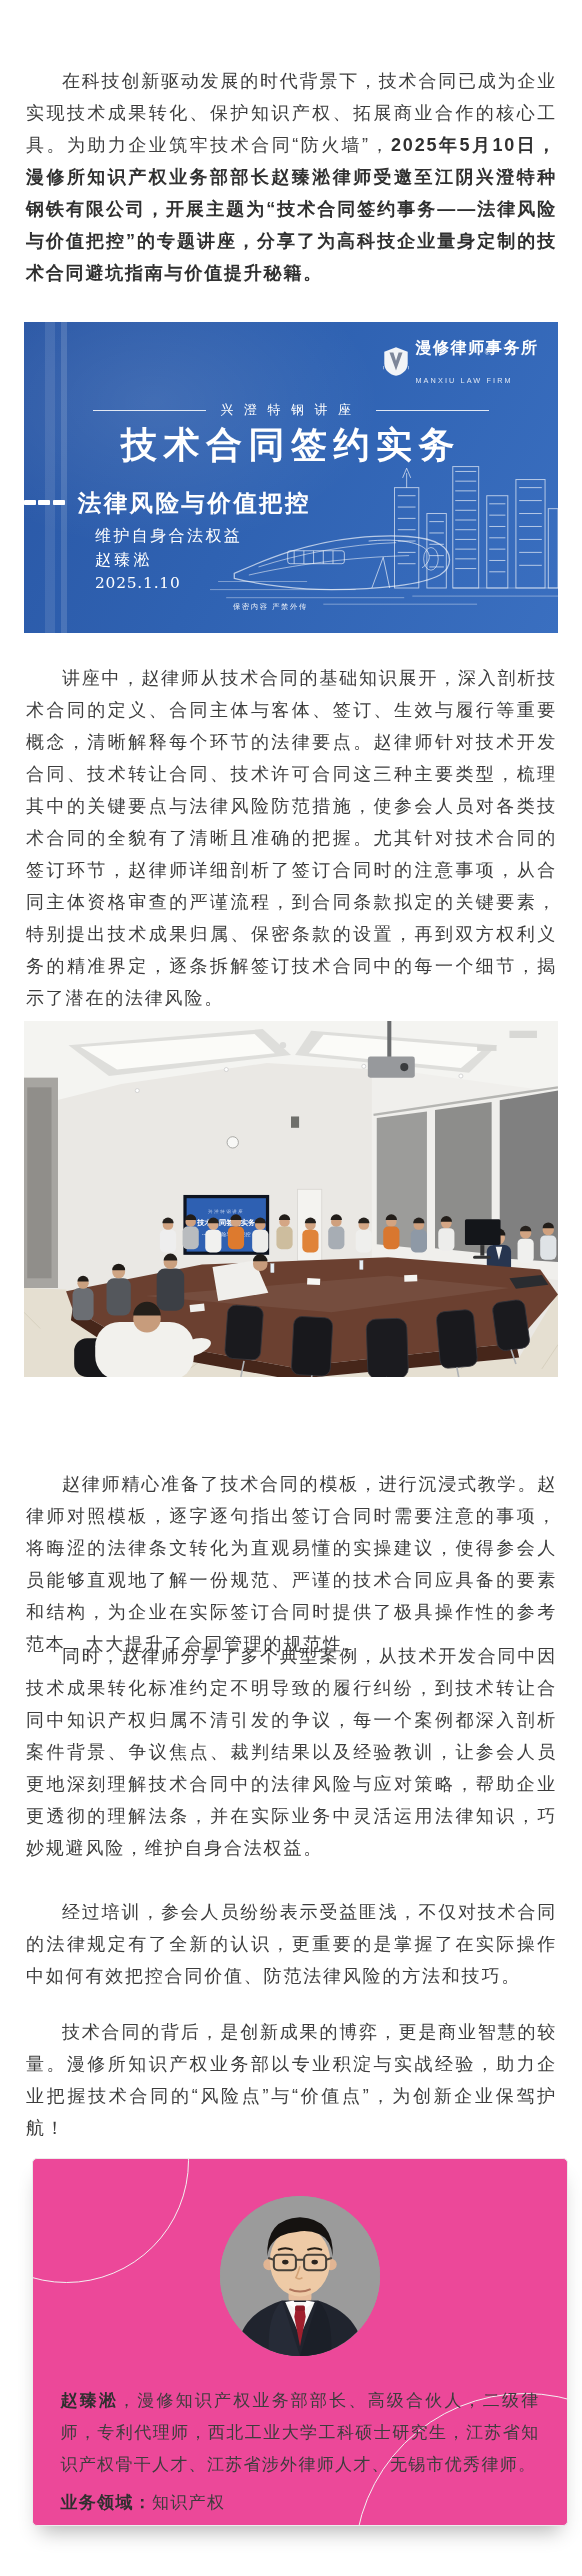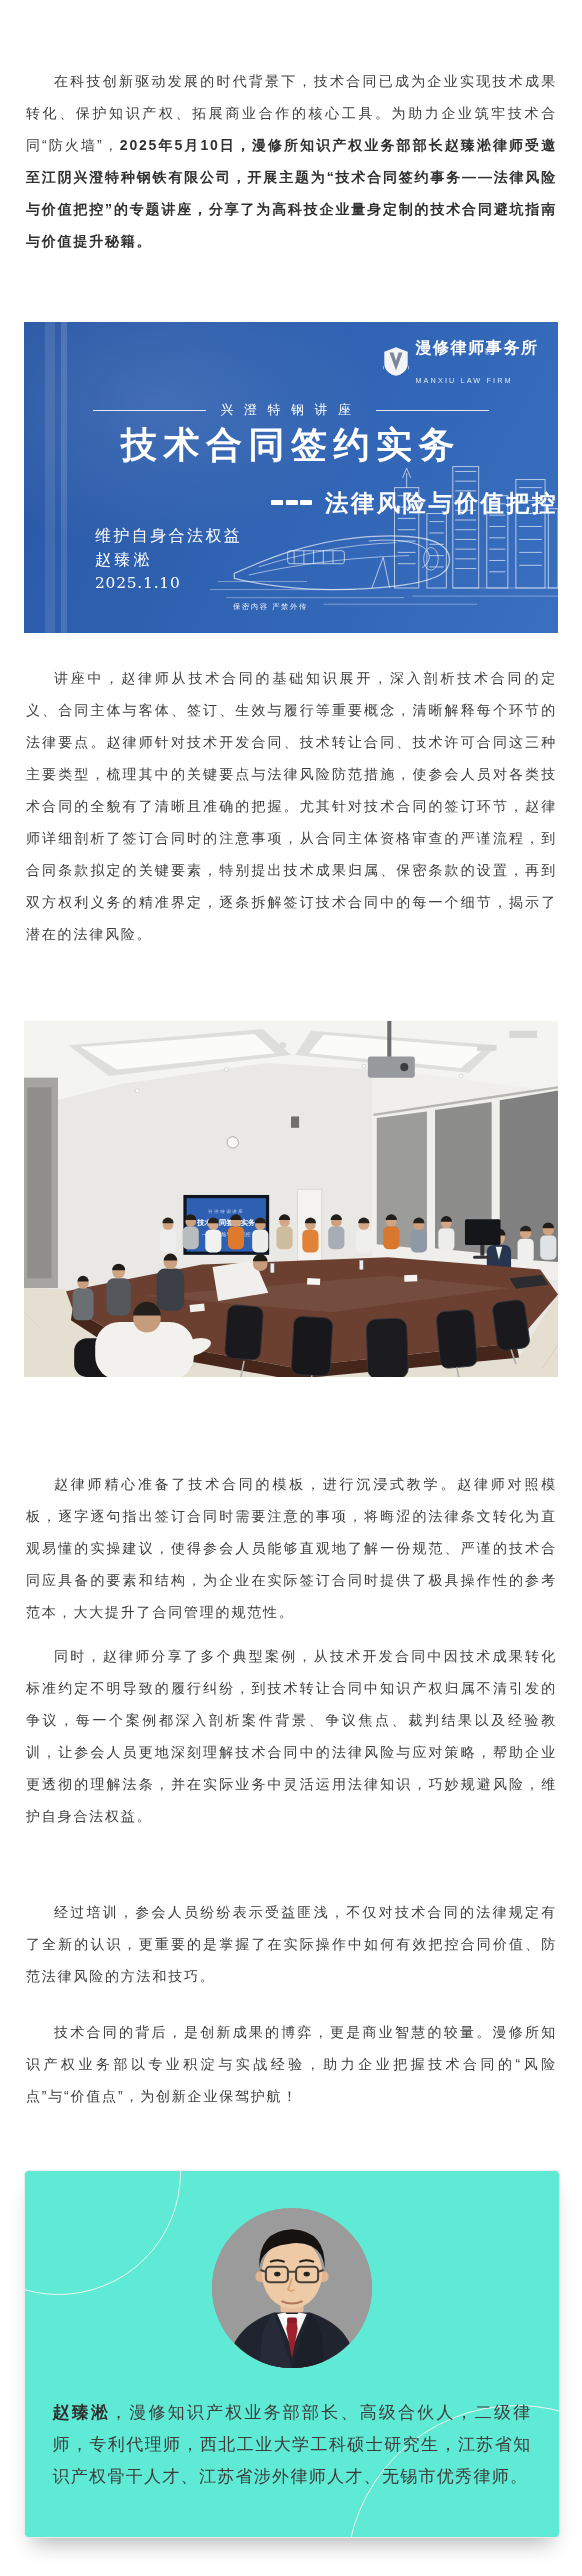"在科技创新驱动发展的时代背景下，技术合同已成为企业实现技术成果转化、保护知识产权" .para { font-size: 14px -> 18px }
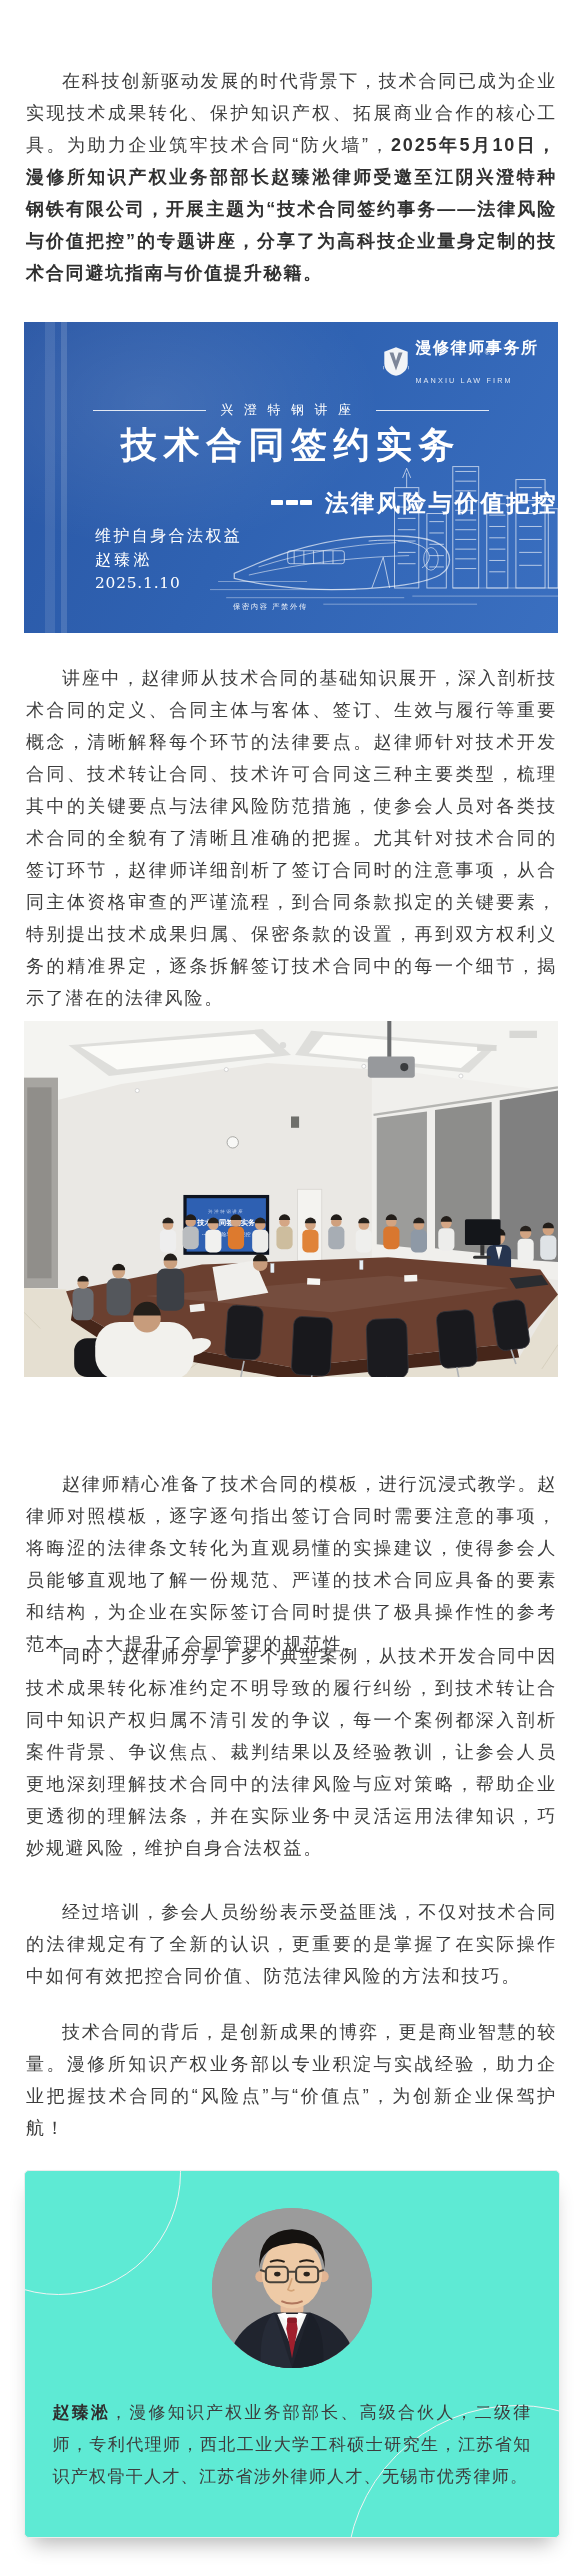"法律风险与价值把控" .banner-sub { text-align: right -> left }
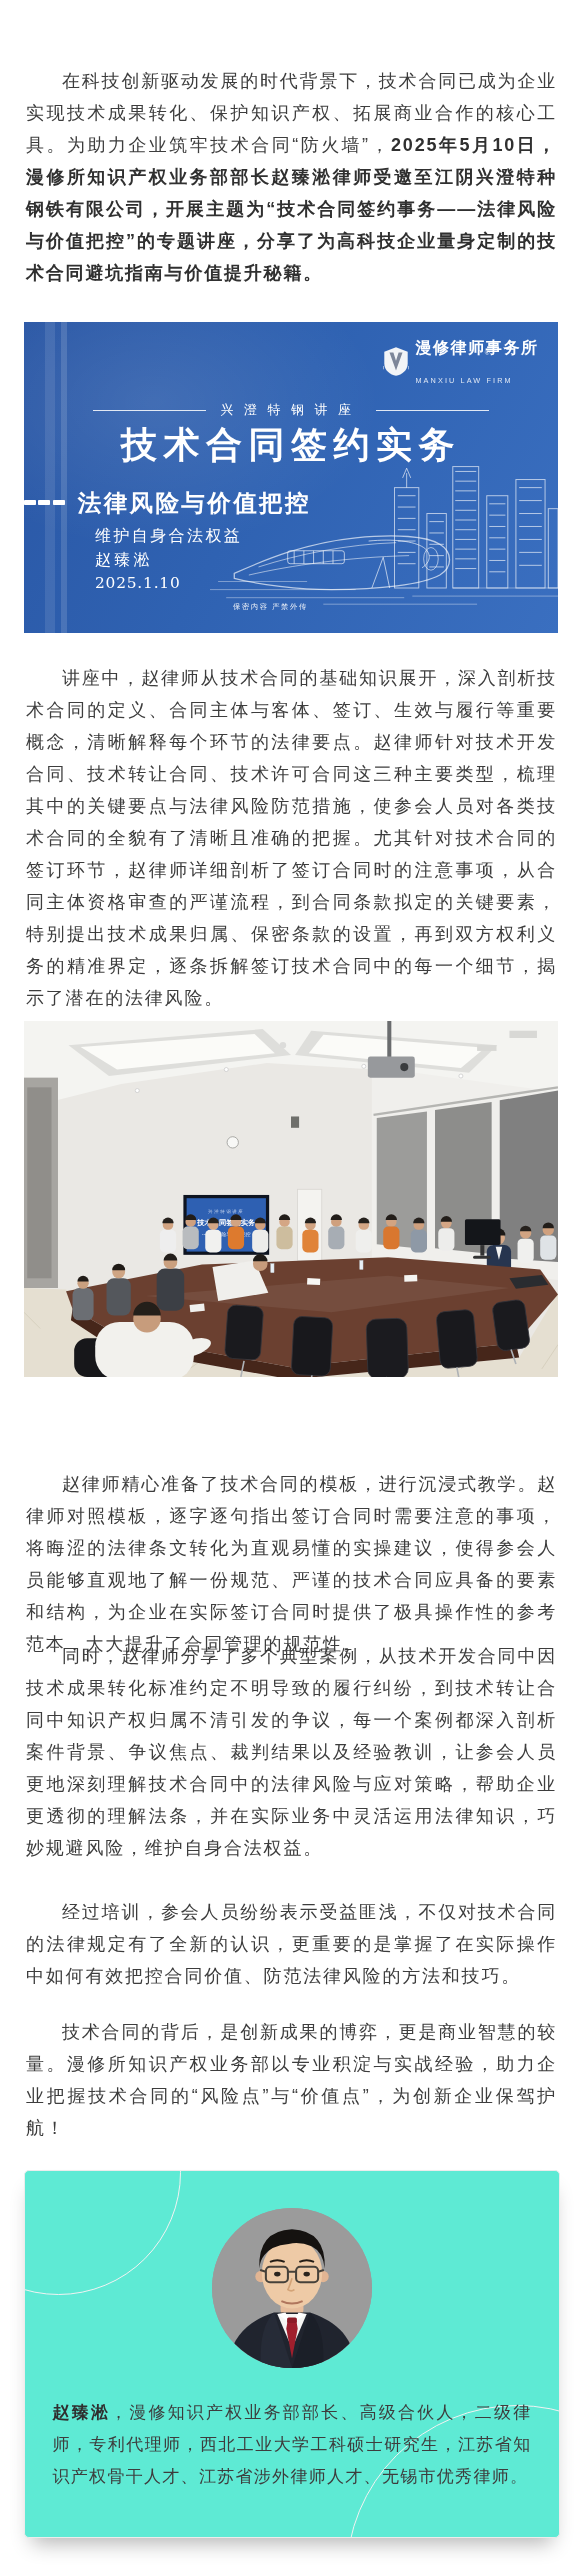"赵臻淞，漫修知识产权业务部部长、高级合伙人，二级律师，专利代理师，西北工业大学工" #card { background: #5eead4 -> #ec4899; left: 24px -> 32px; margin-top: 12px -> none }
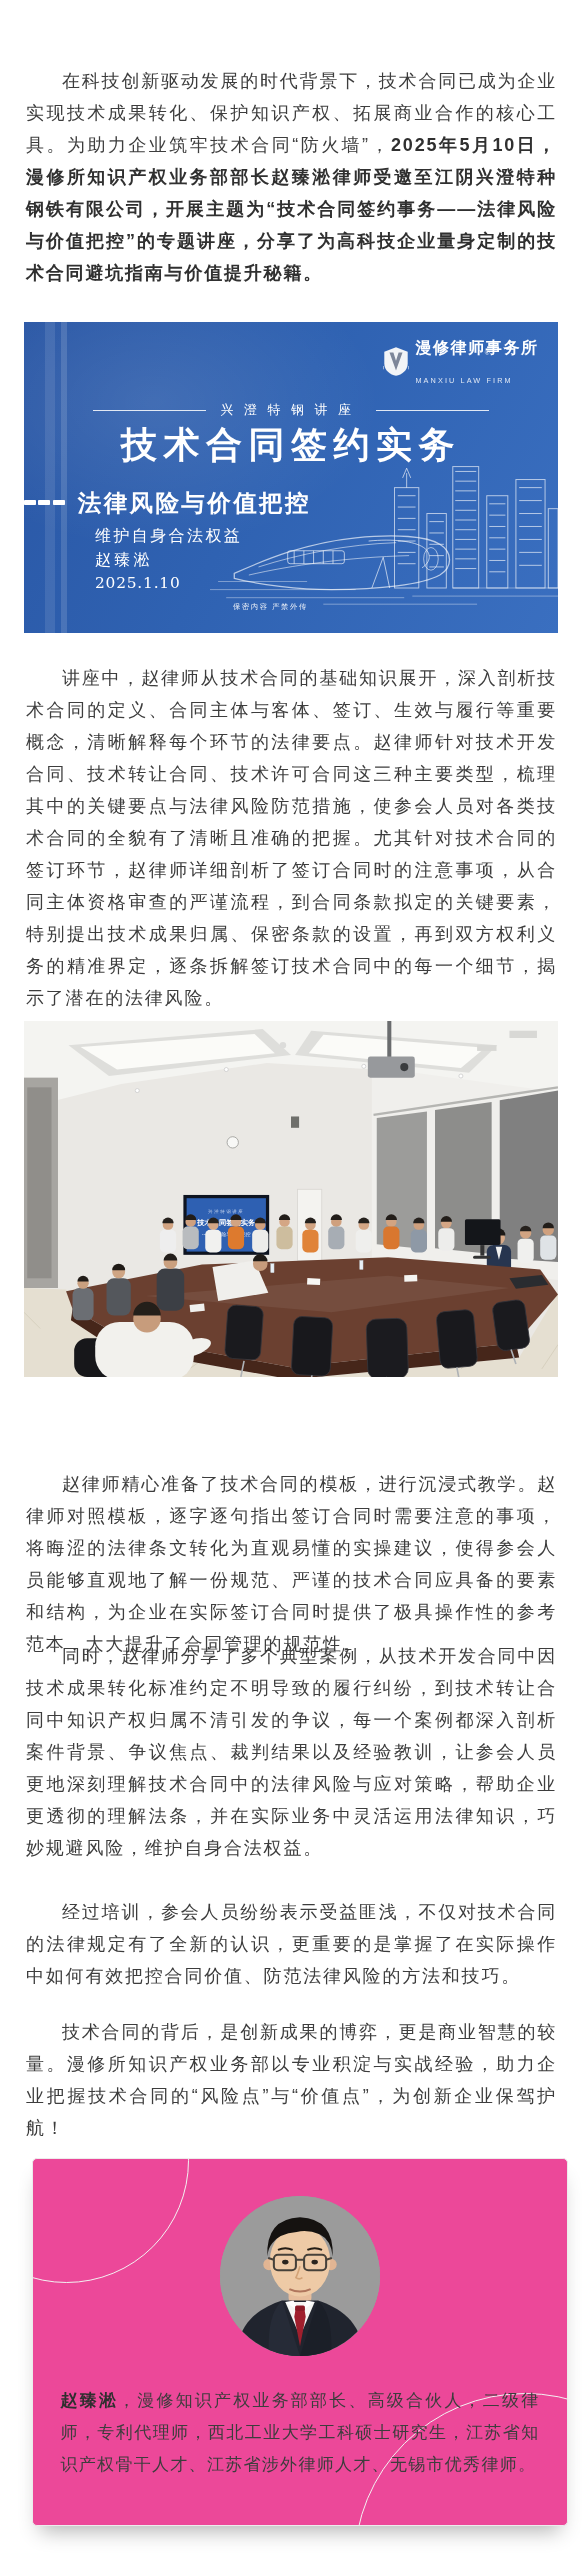"业务领域：知识产权" p.field { html: none -> <p><b>业务领域：</b><span>知识产权</span></p> }
